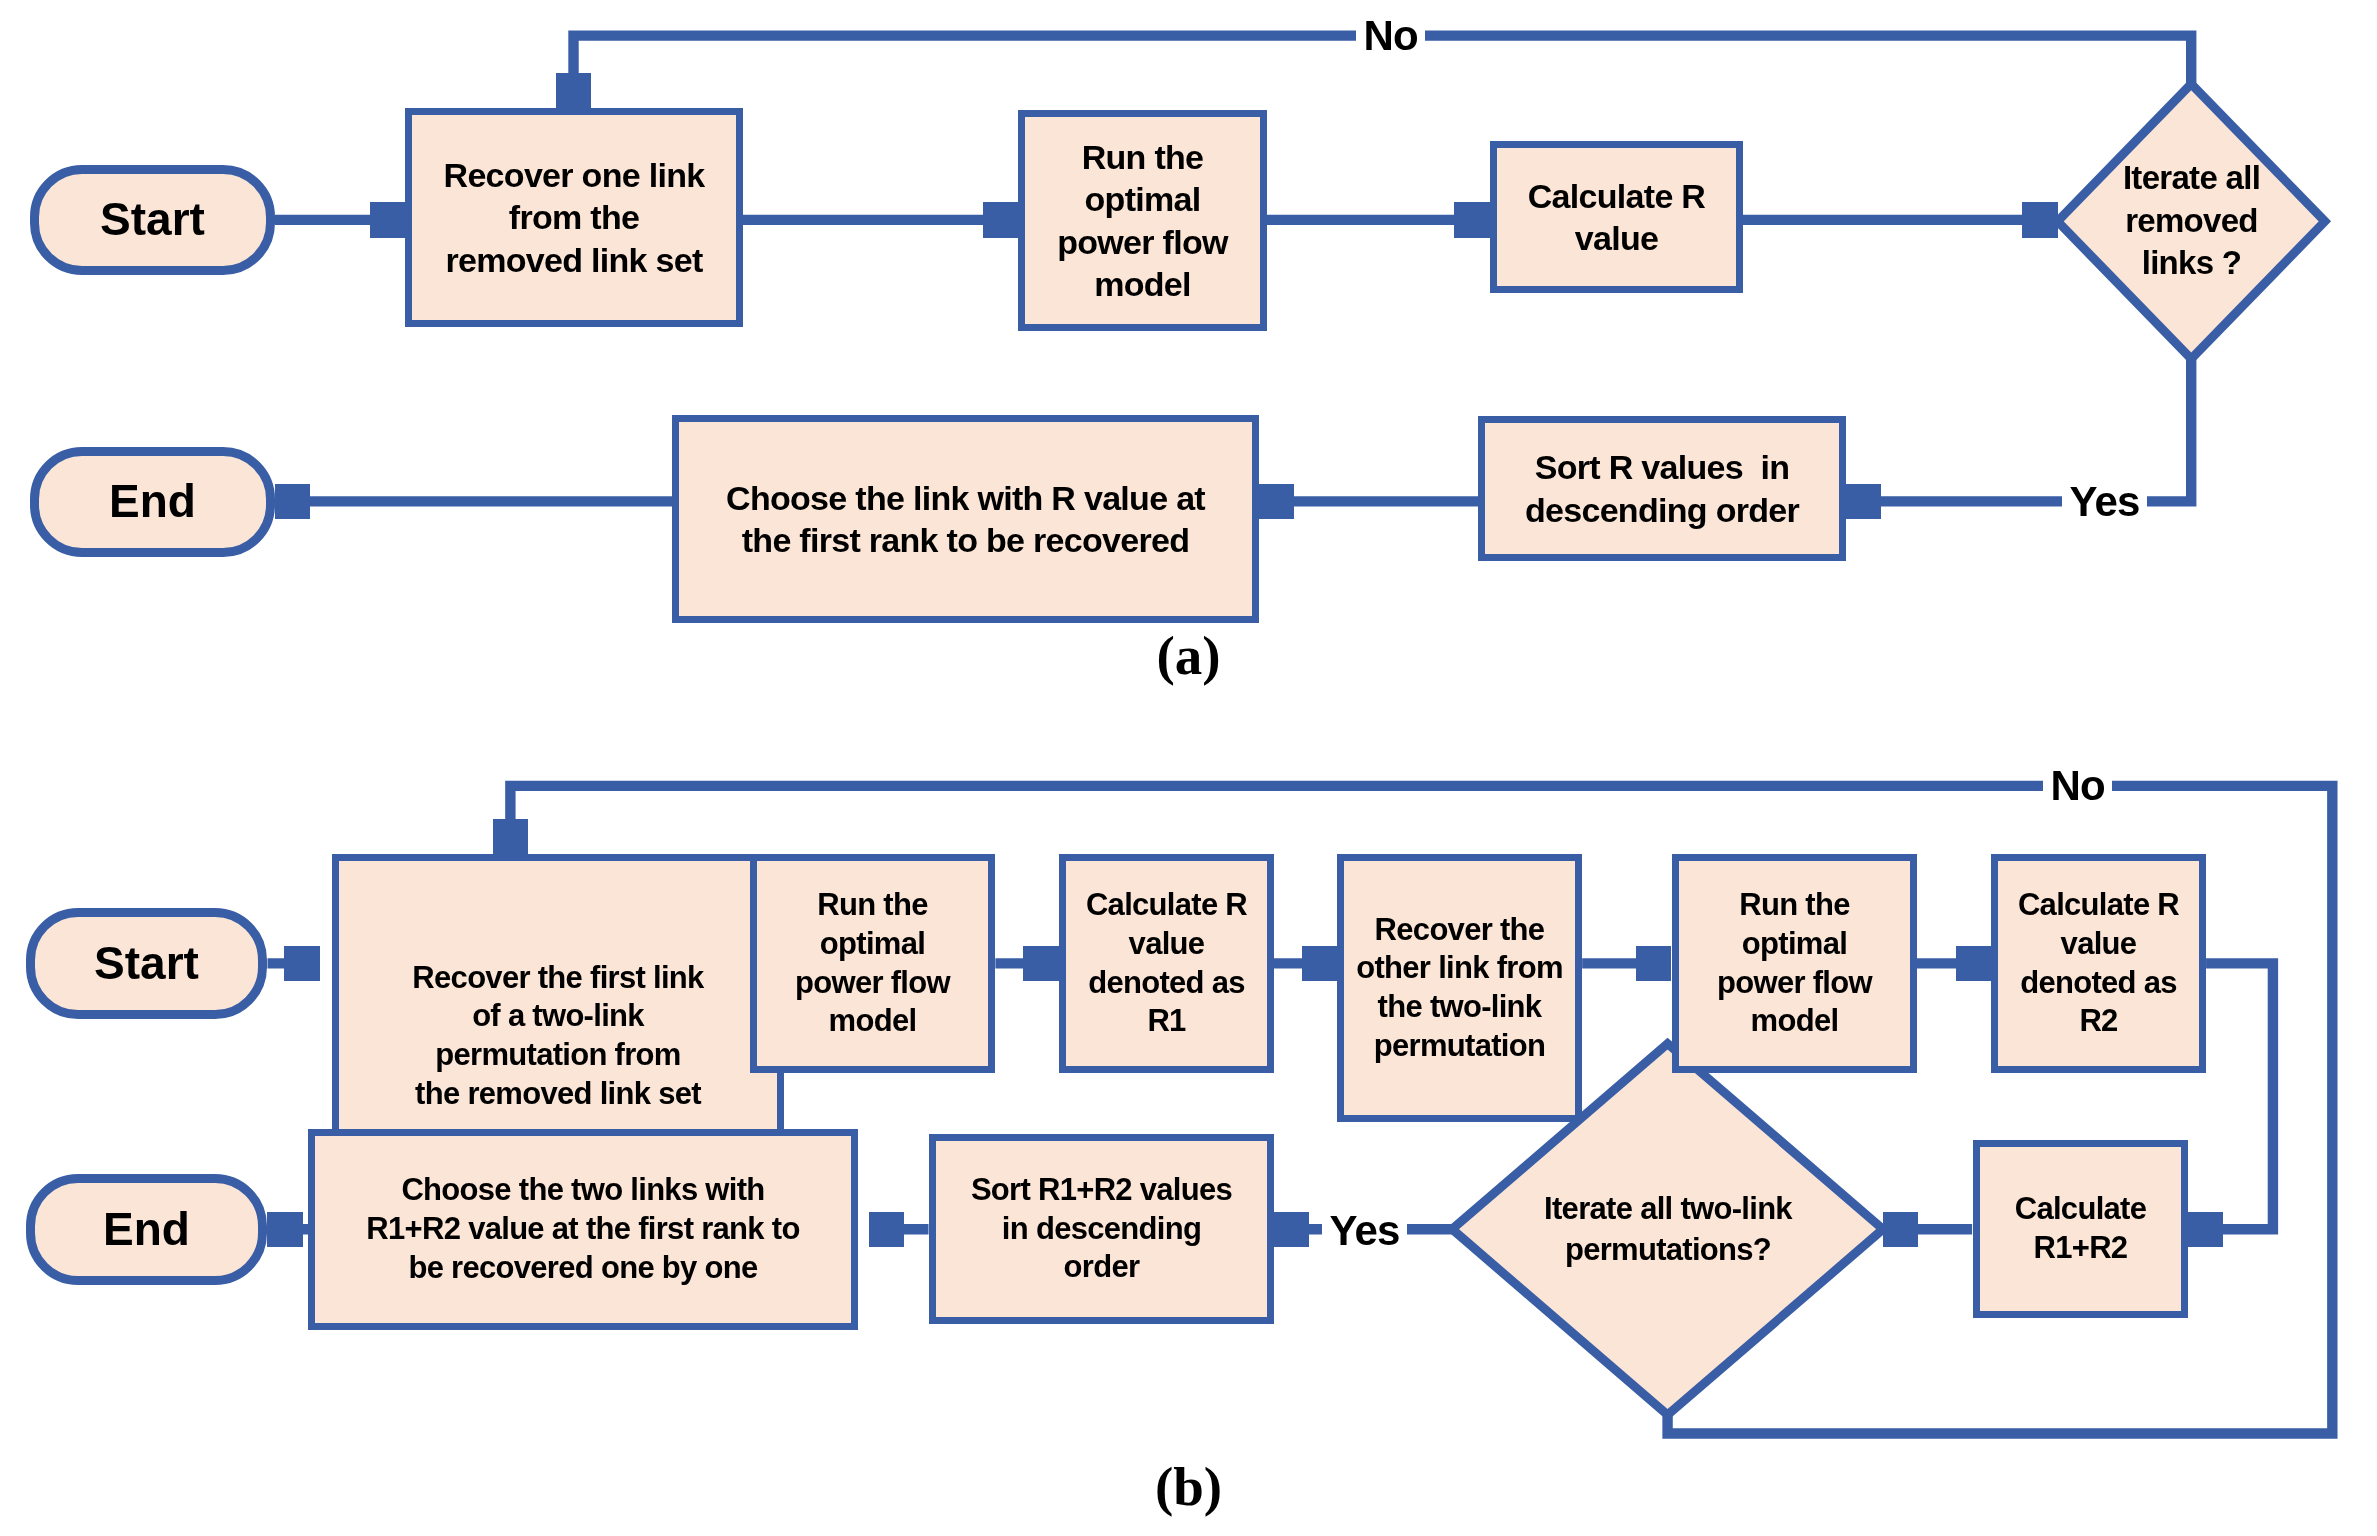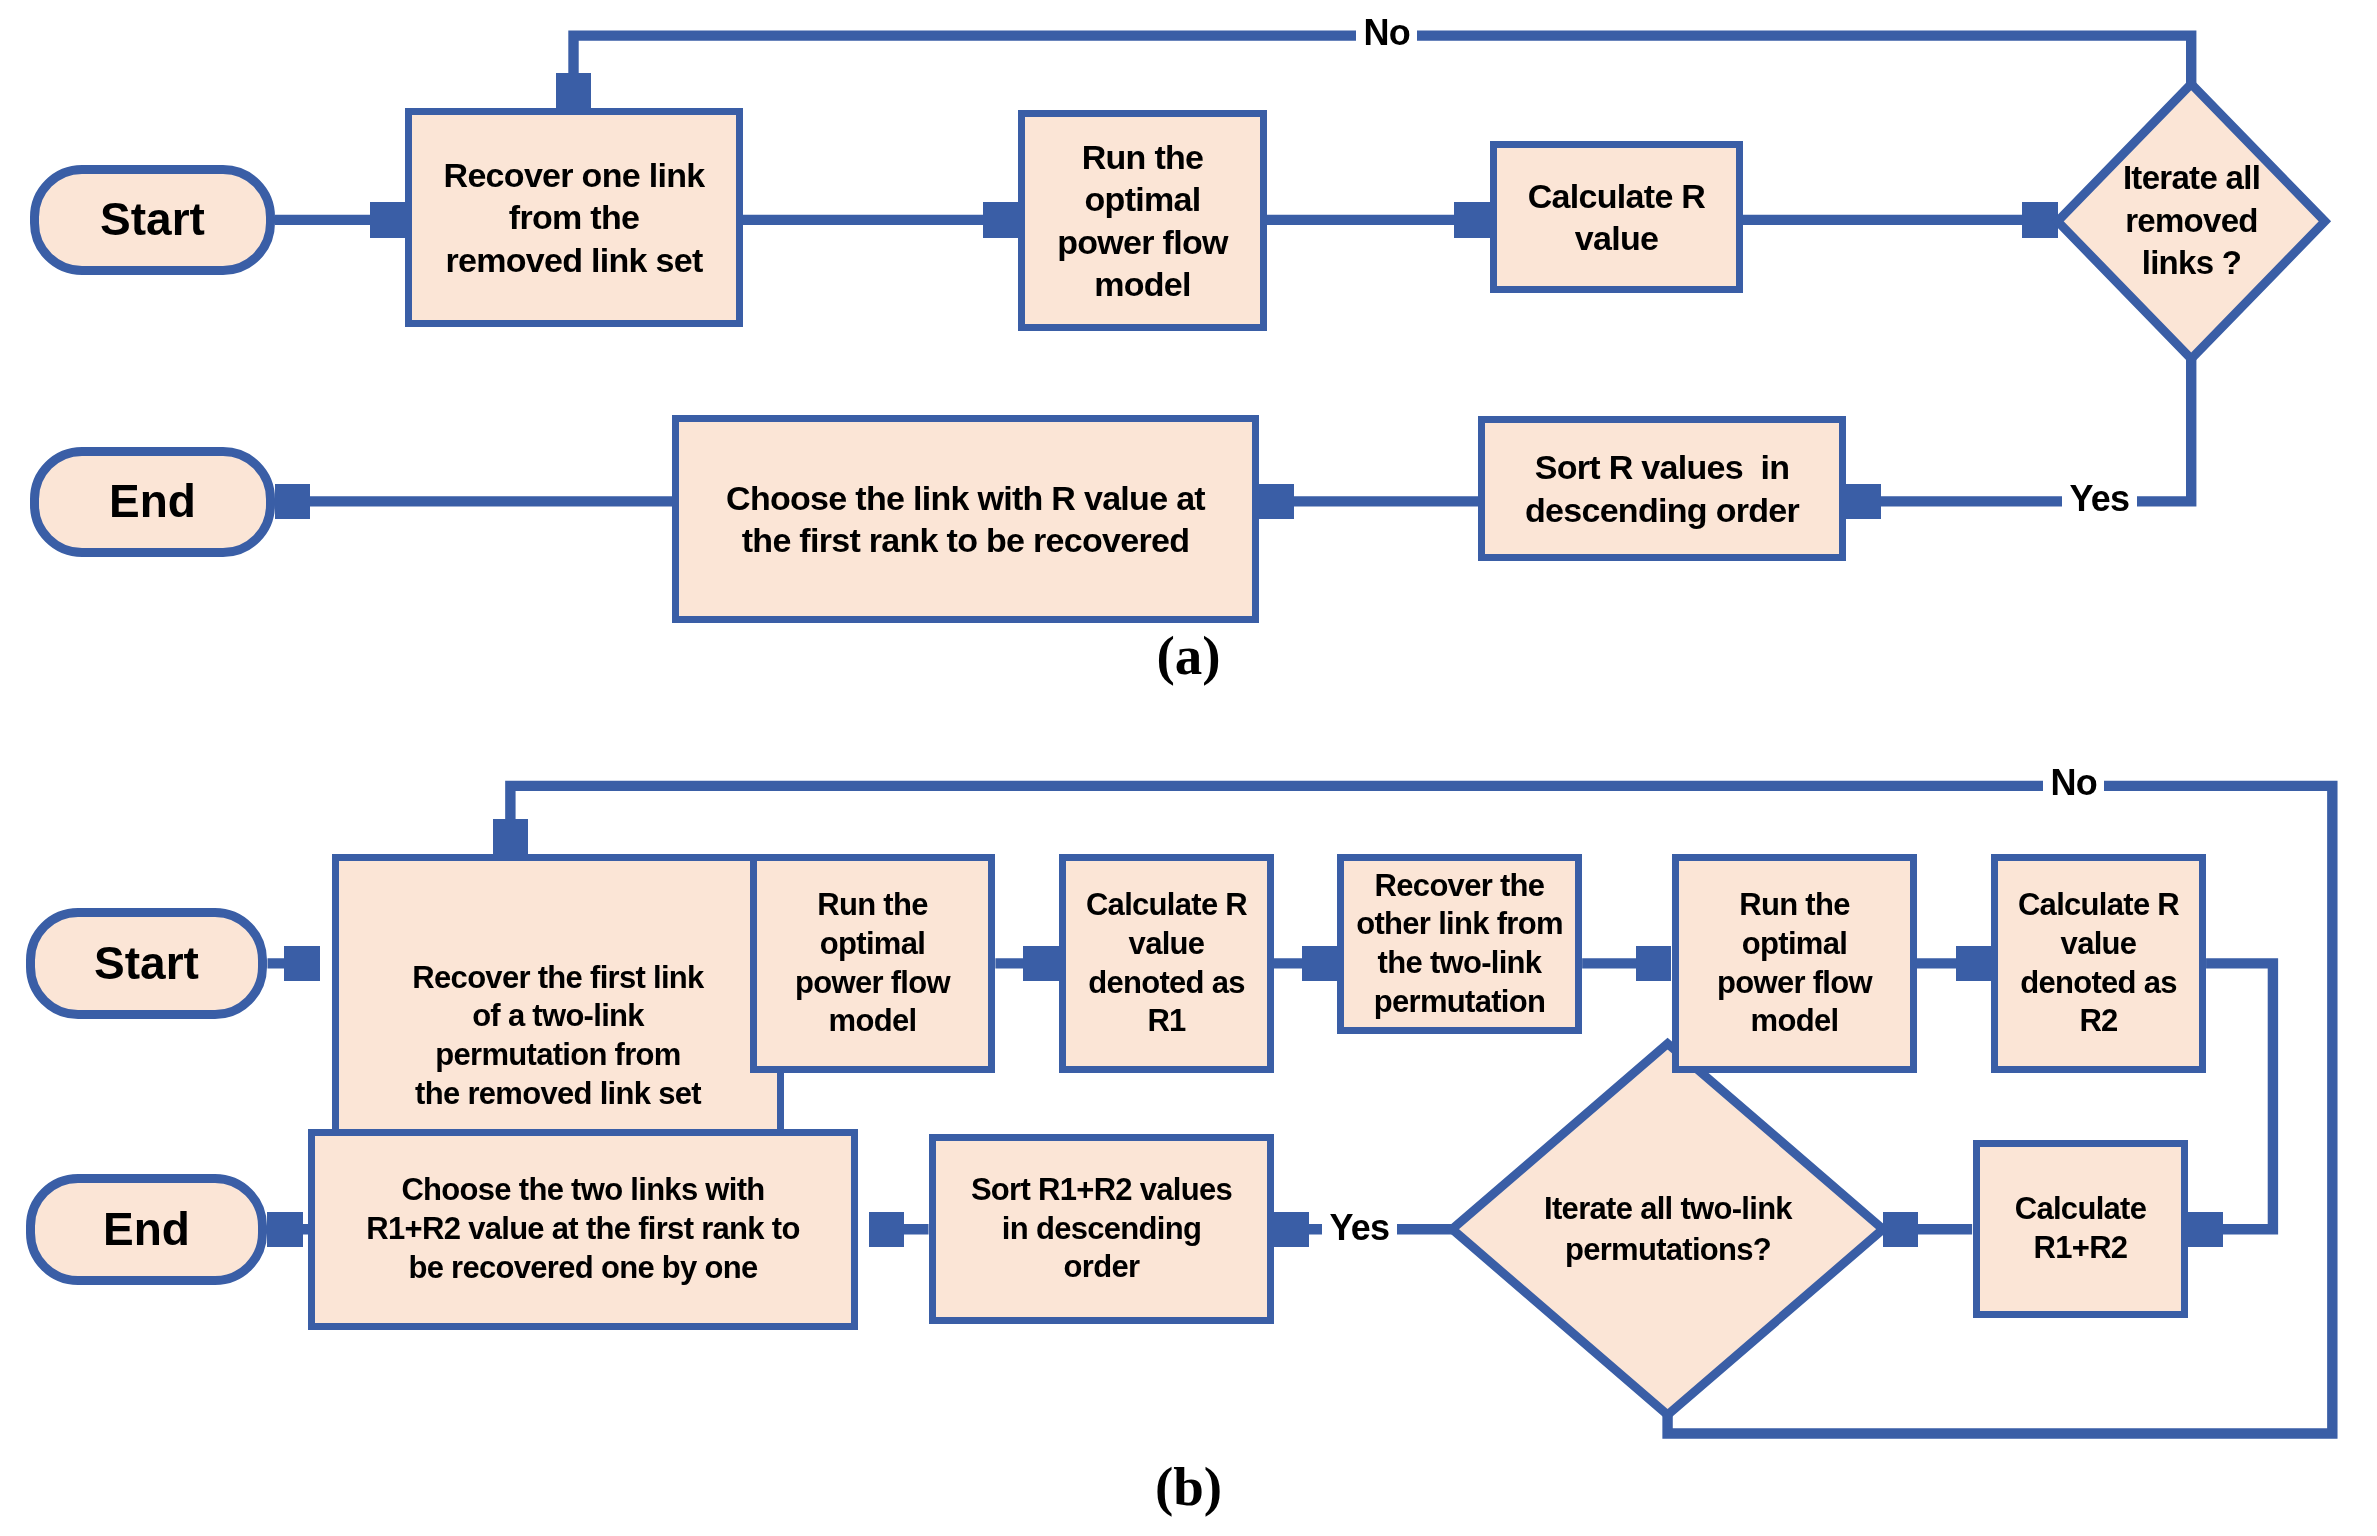"No" .edge-label { font-size: 36px -> 42px }
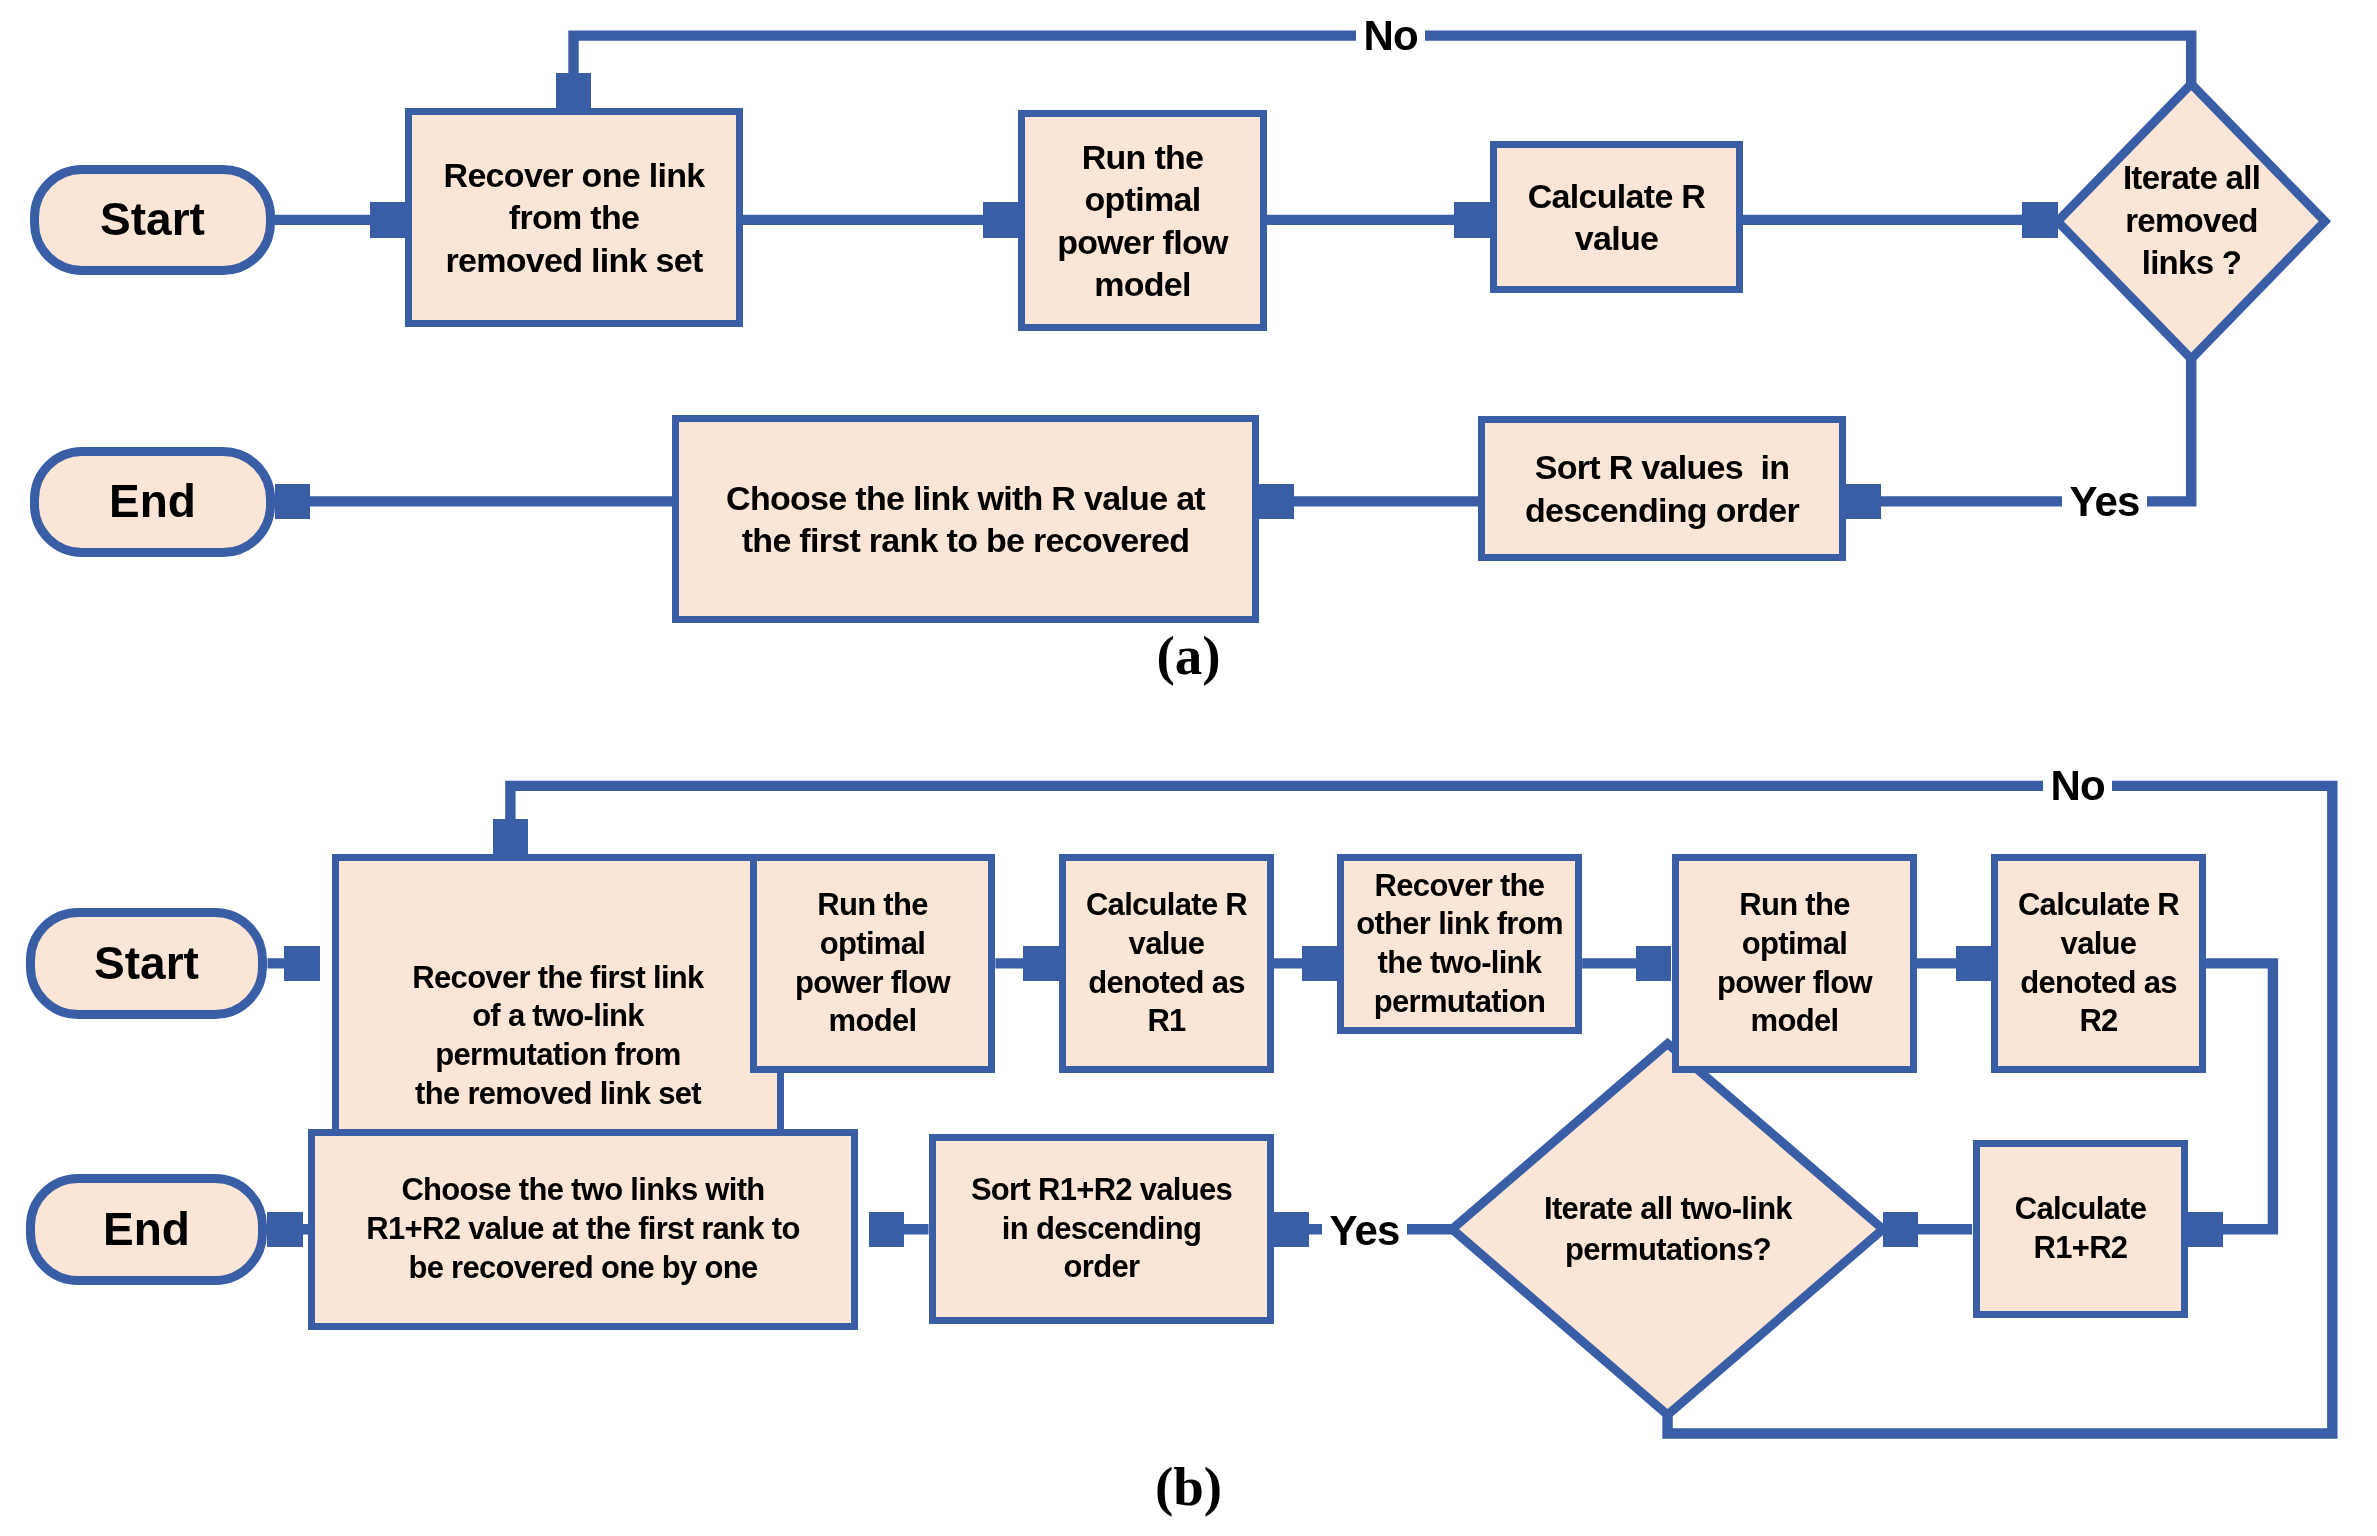"Recover the" div.node { height: 180px -> 268px }
